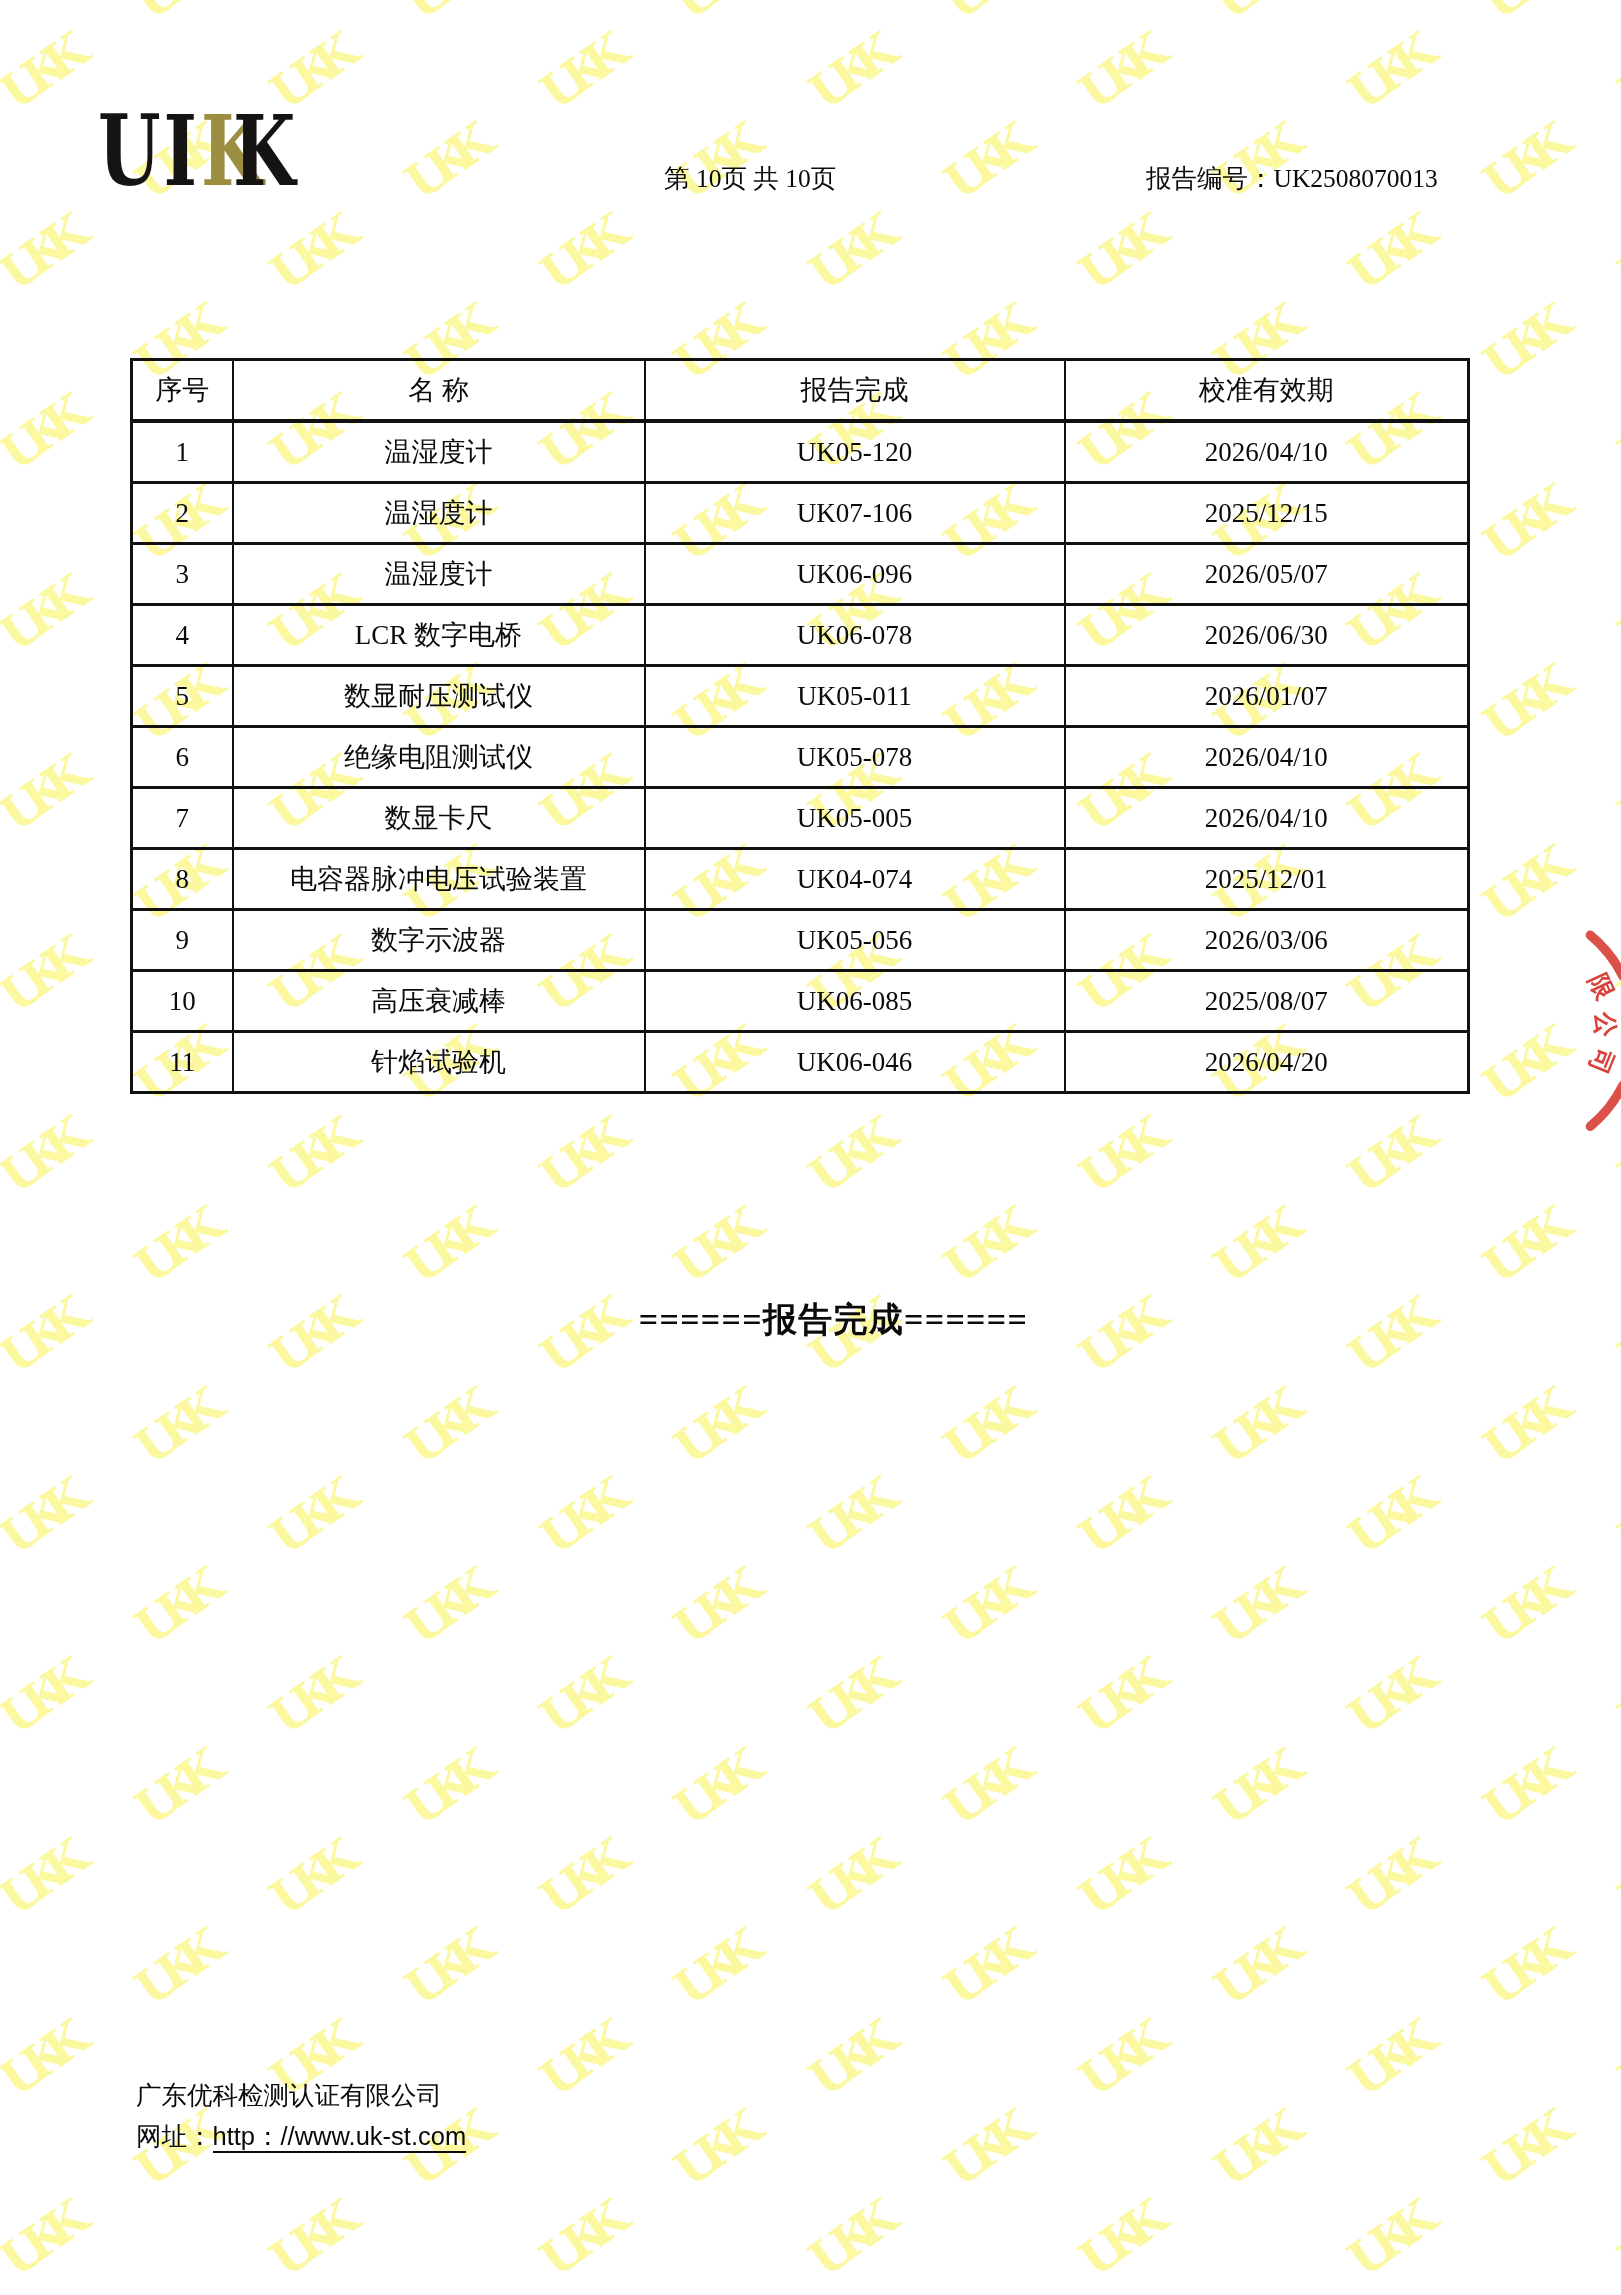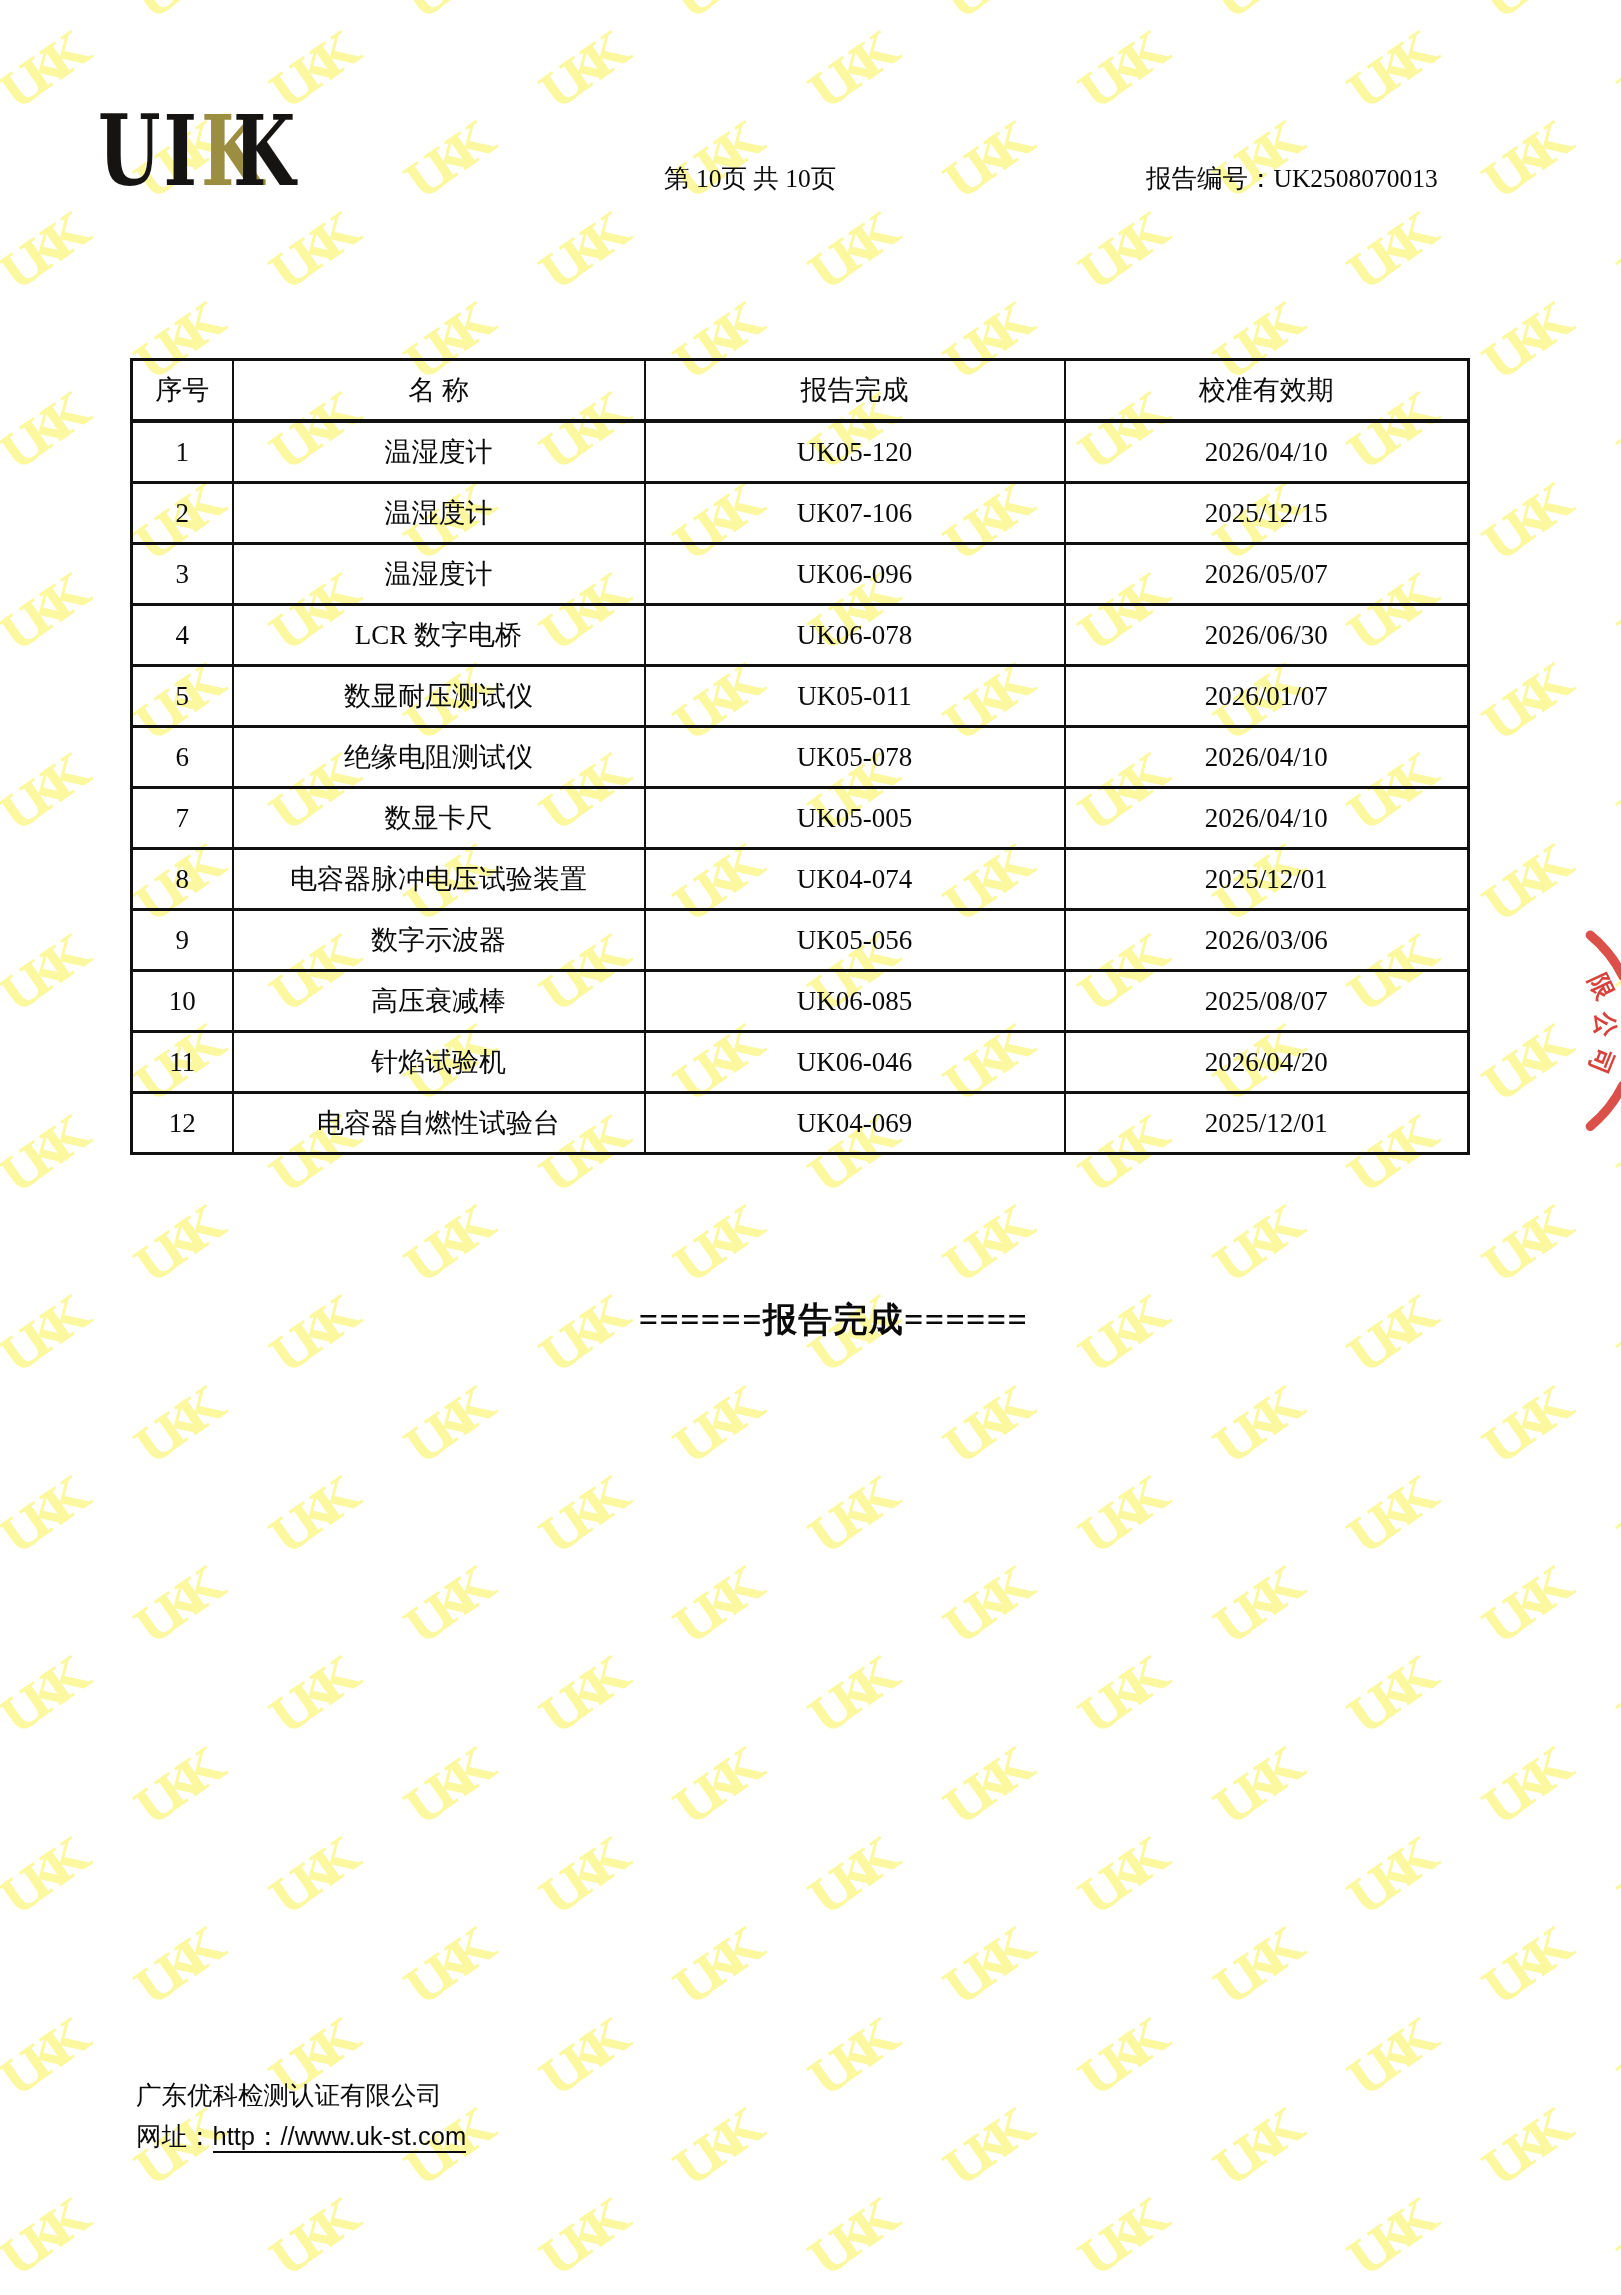"12" tr { html: <tr> <td>12</td> <td>电容器自燃性试验台</td> <td>UK04-069</td> <td>2025/12/01</td> </tr> -> none }
